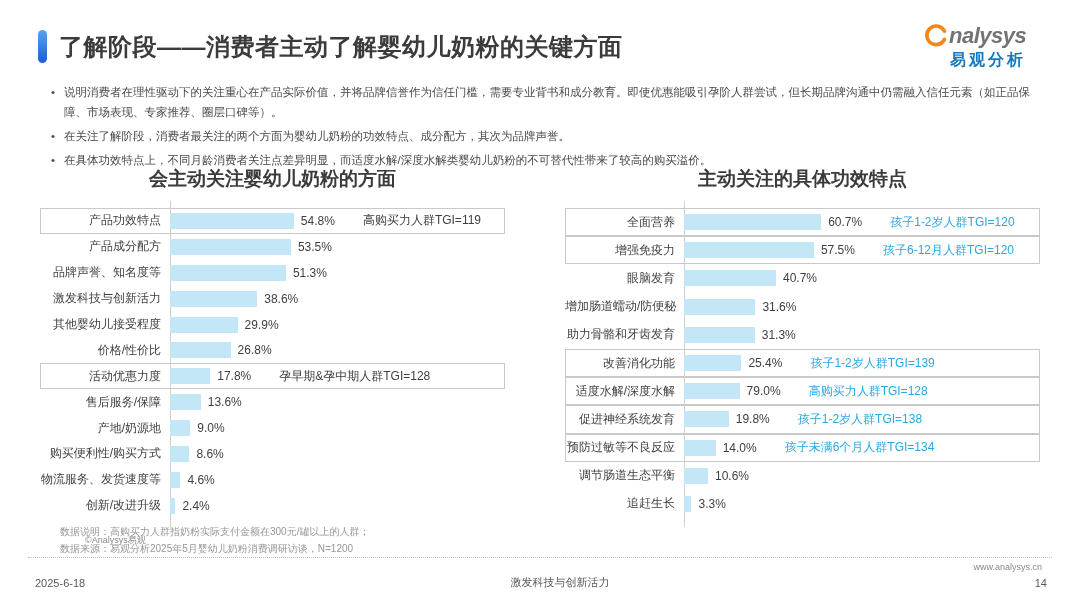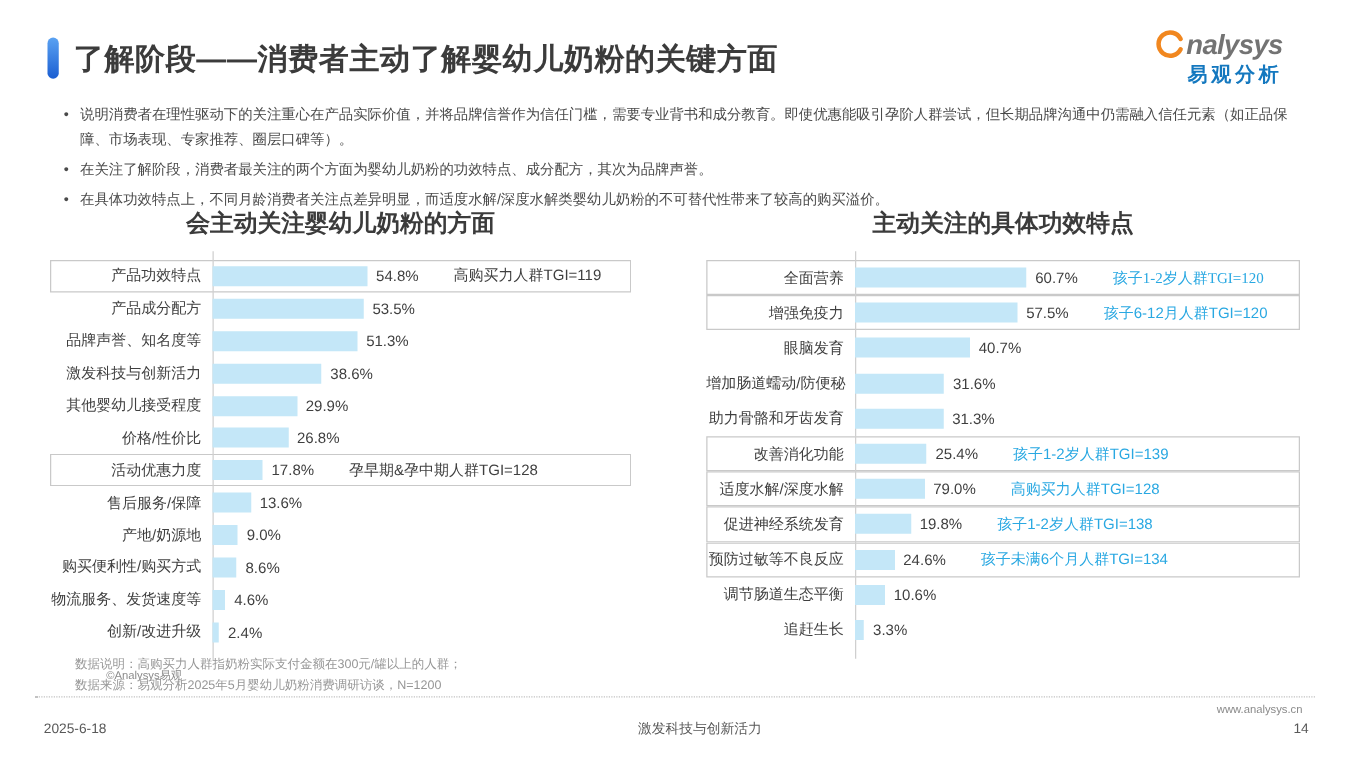"孩子1-2岁人群TGI=120" span.tgi { font-family: Liberation Serif, serif -> none }
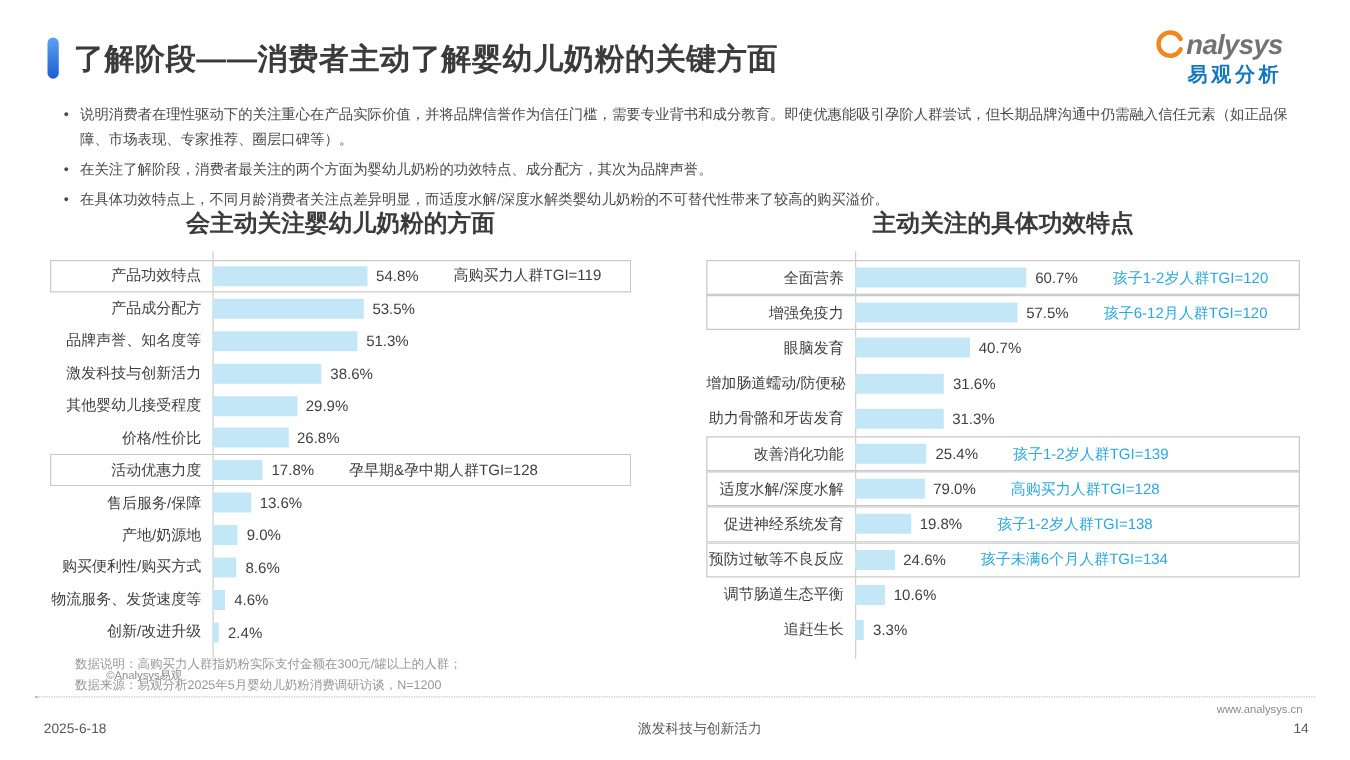"24.6%" span.pct { text: 24.6% -> 14.0% }
